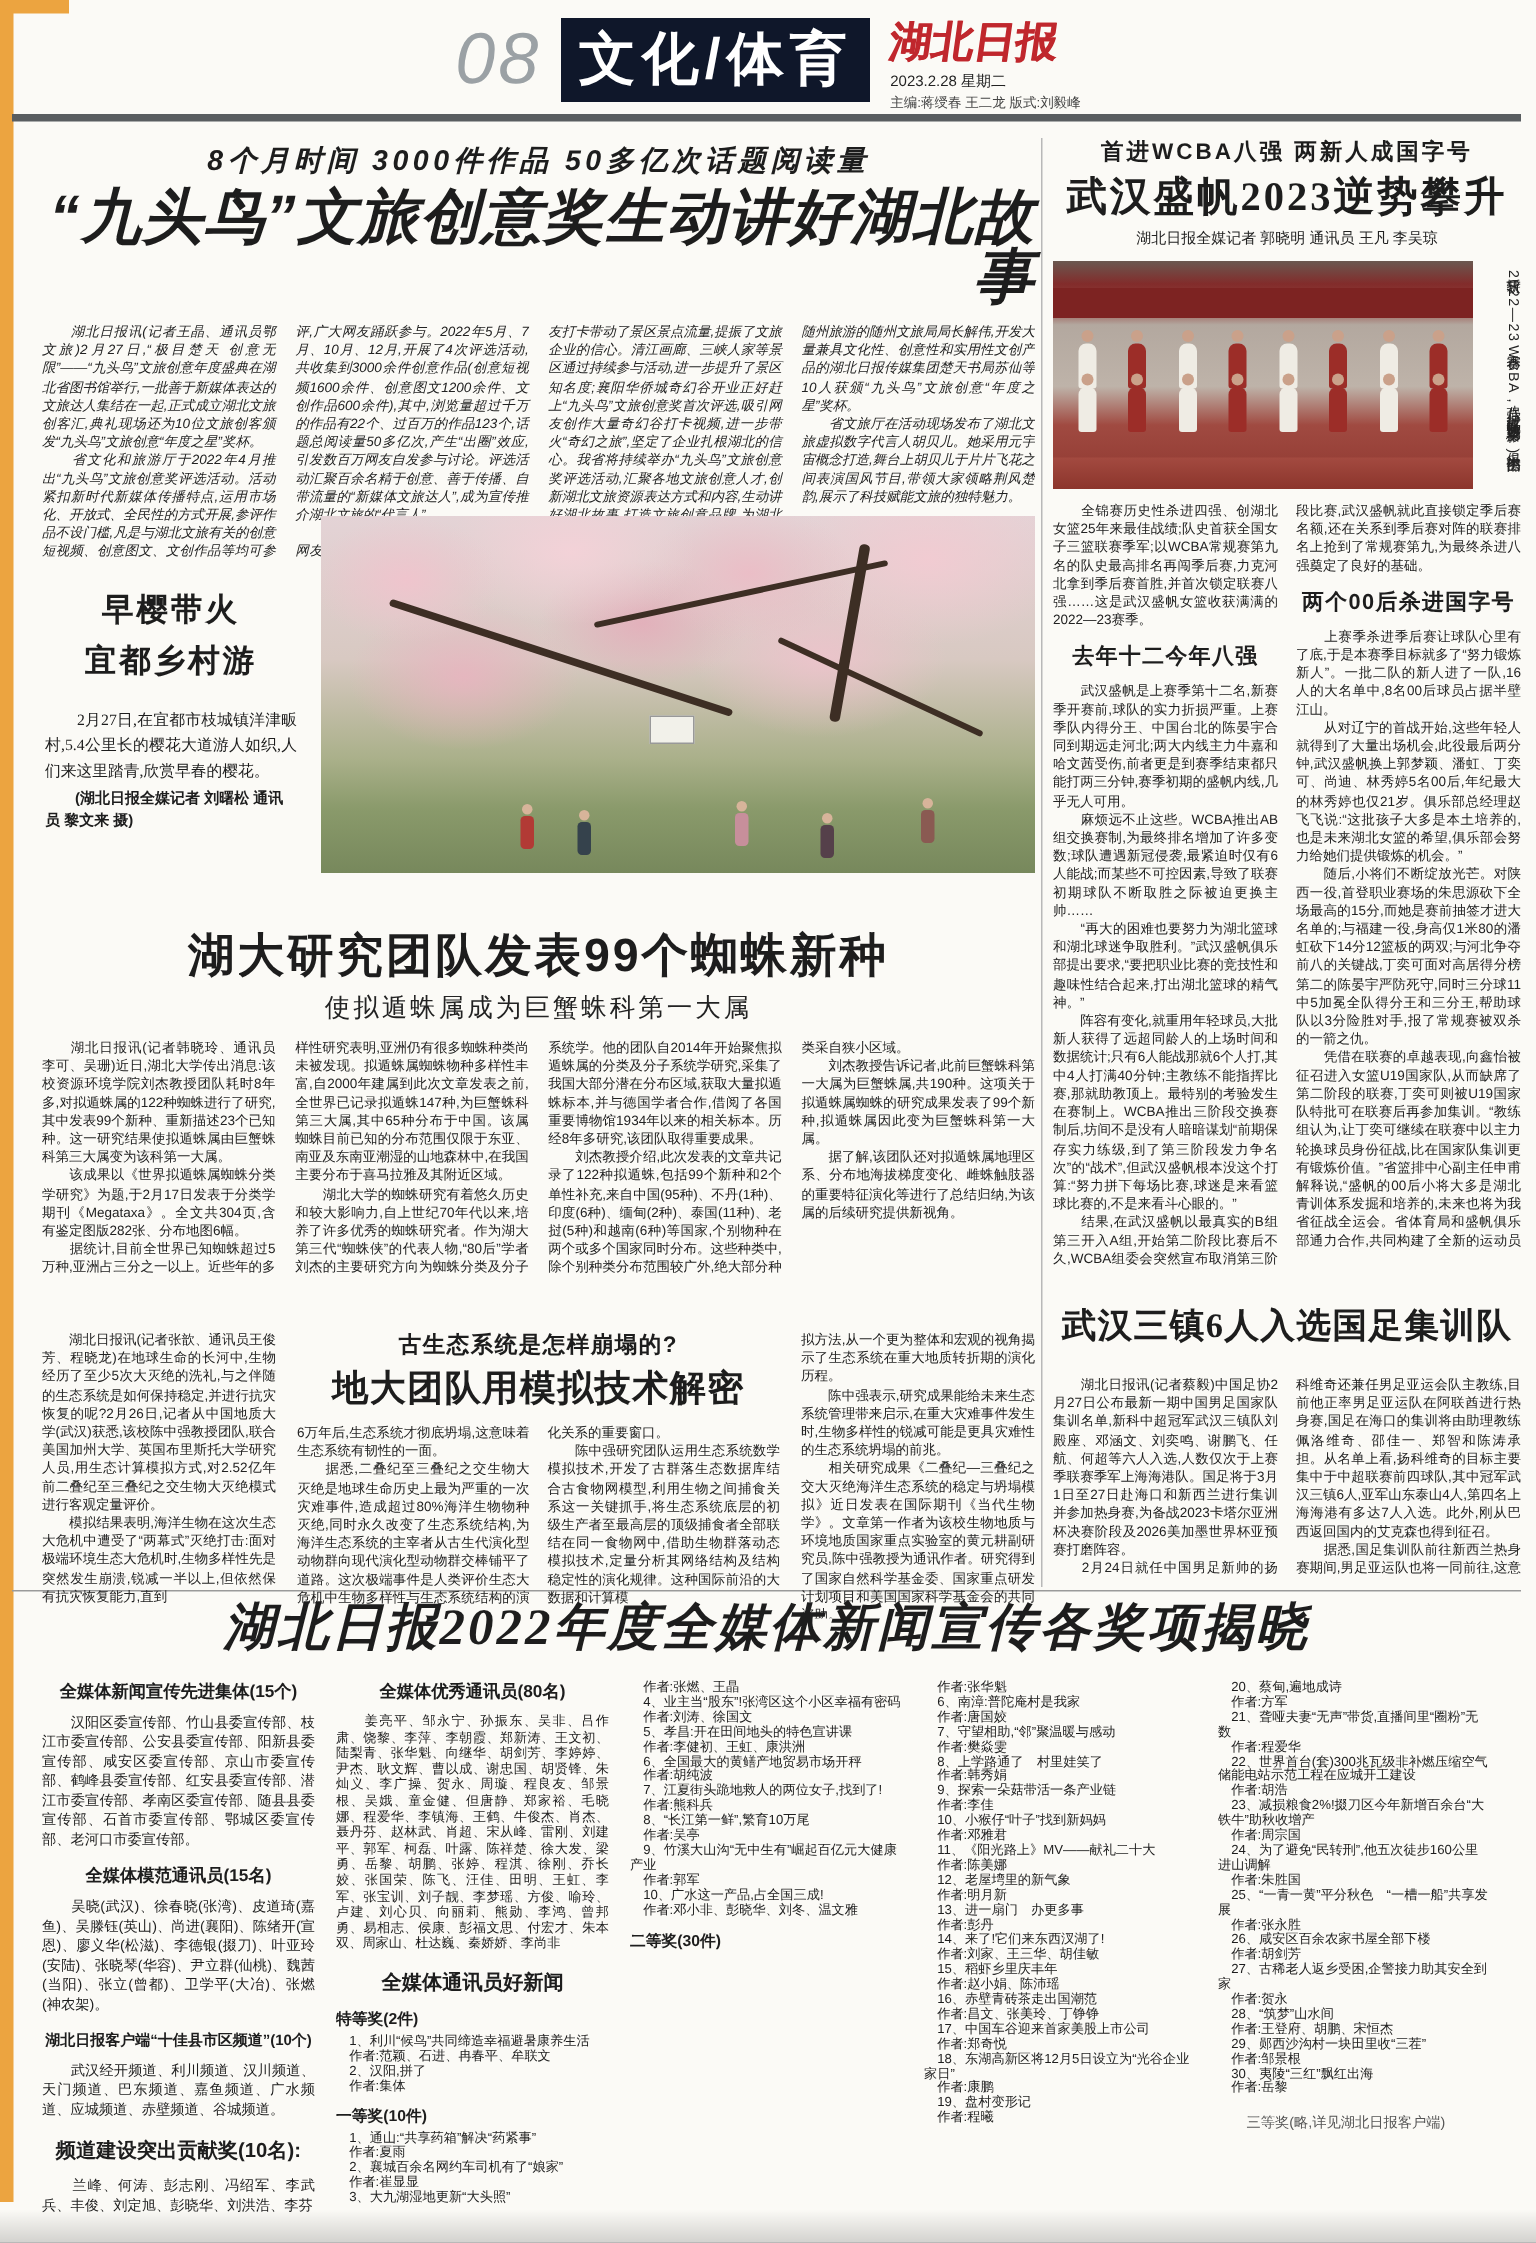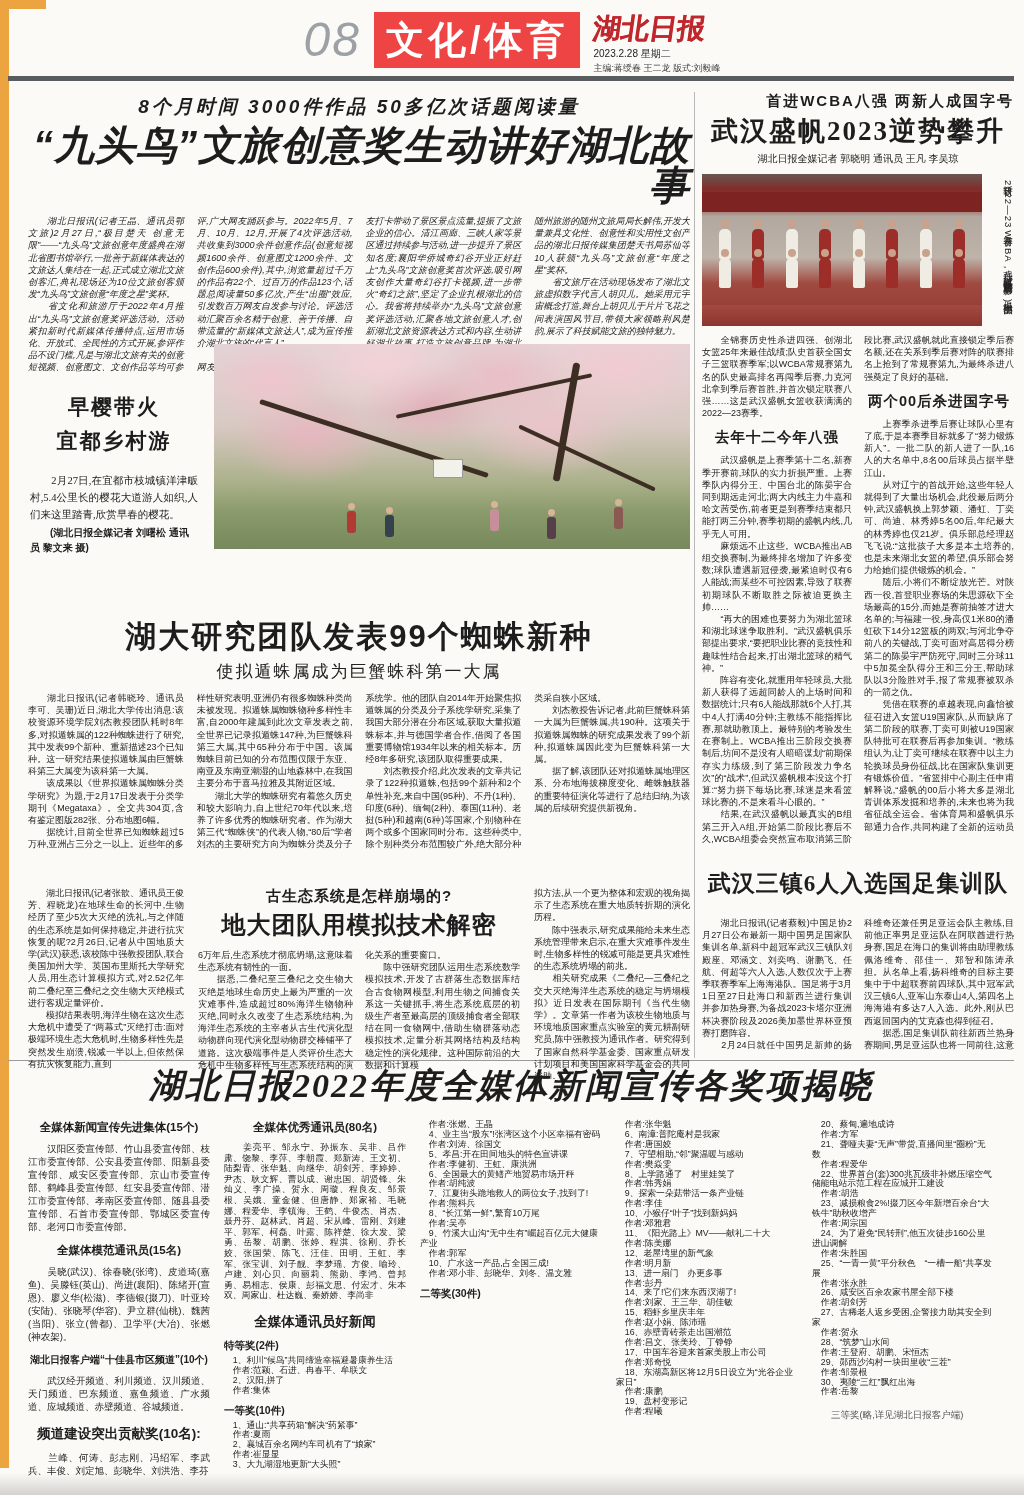"文化/体育" .section-box { background: #ef4444 -> #0f172a }
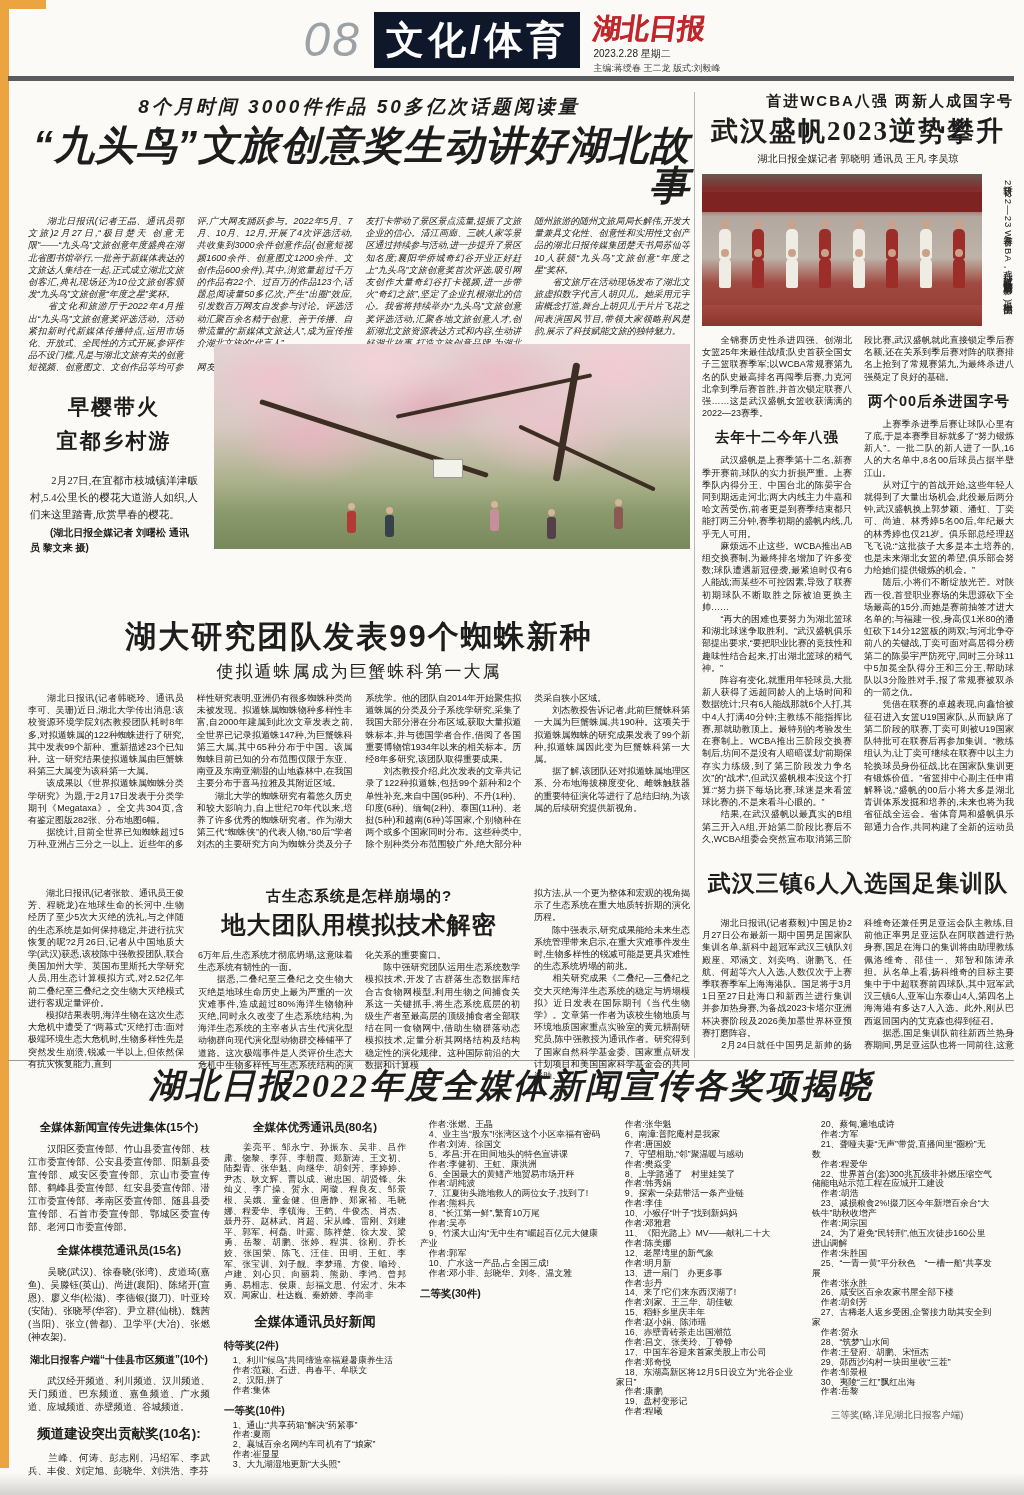"首进WCBA八强 两新人成国字号" .bk-kicker { text-align: right -> center }
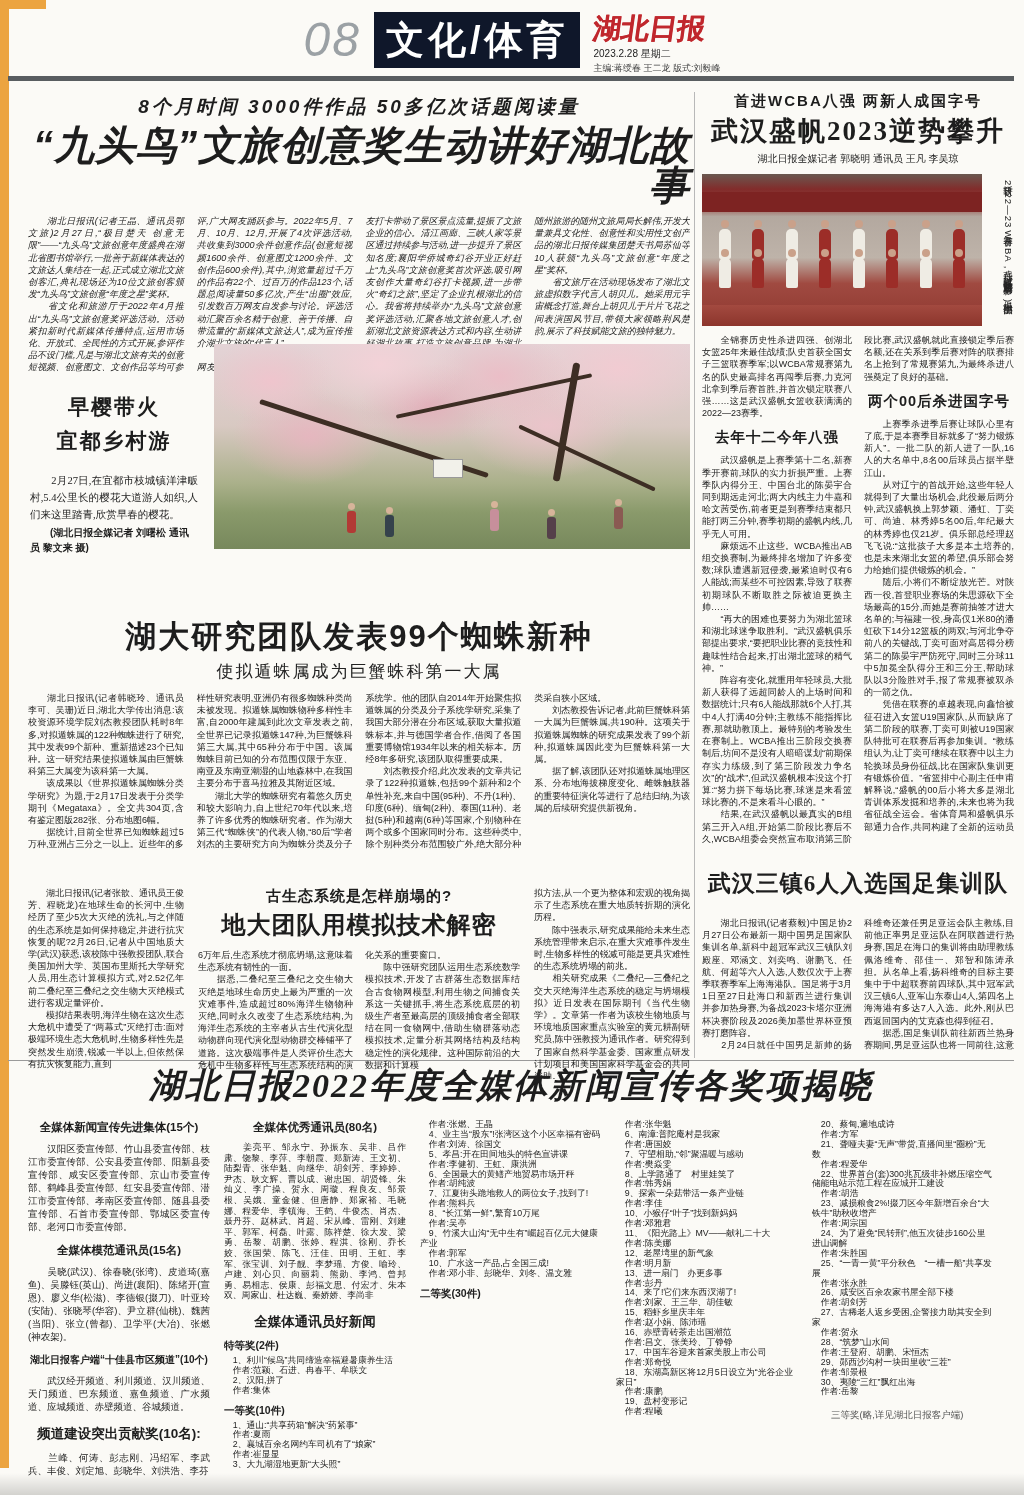"早樱带火" .photoblock { height: 205px -> 238px }
